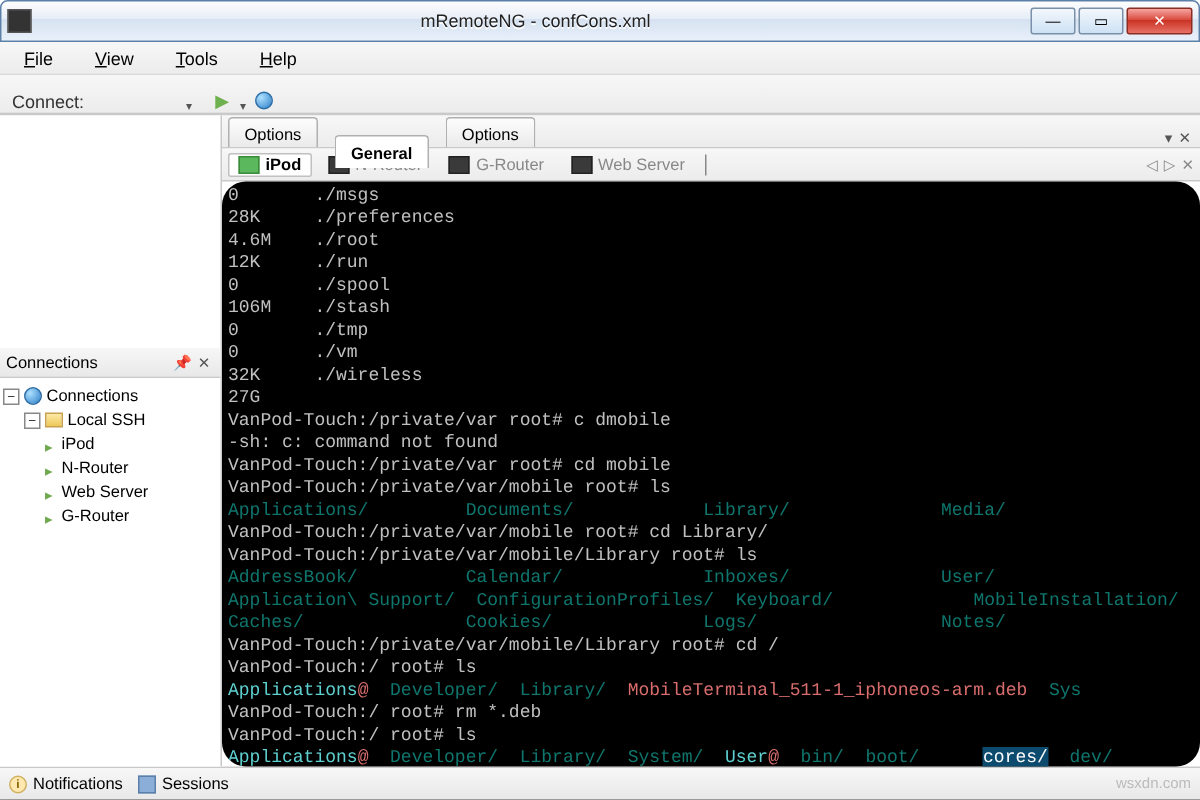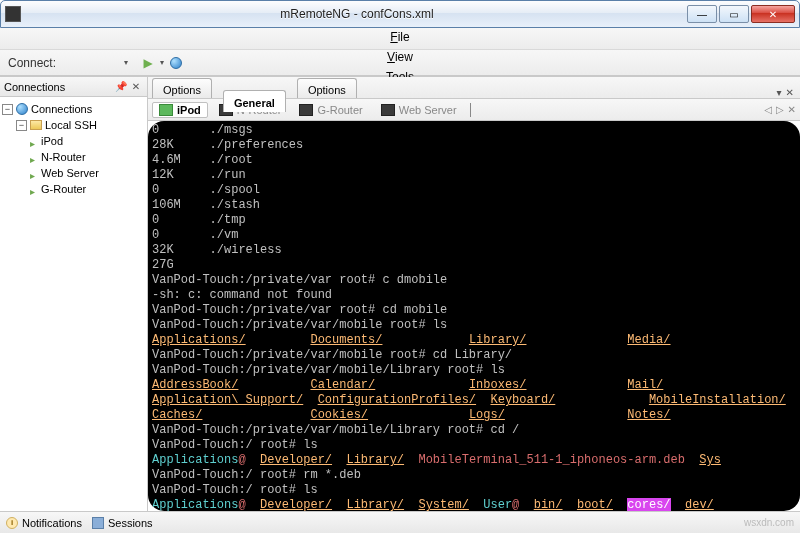"File" .menubar { flex-direction: column -> none; gap: 2px -> 12px }
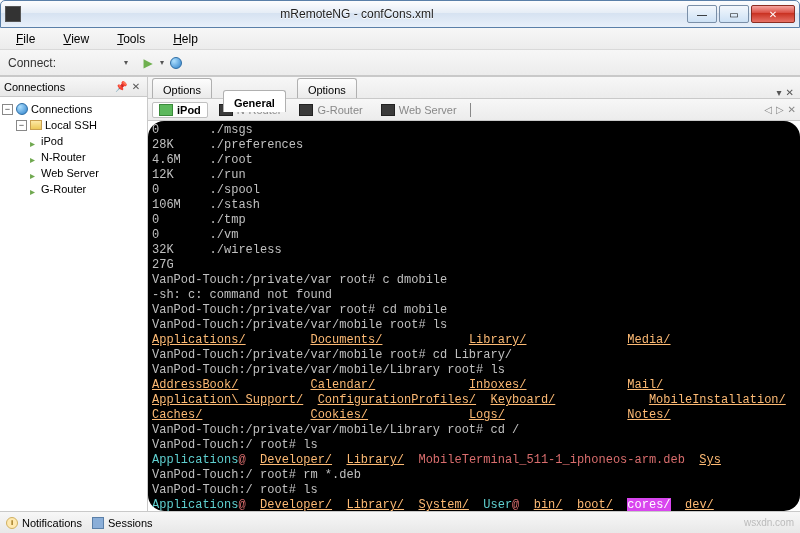"Connect:" .toolbar { align-items: center -> flex-end }
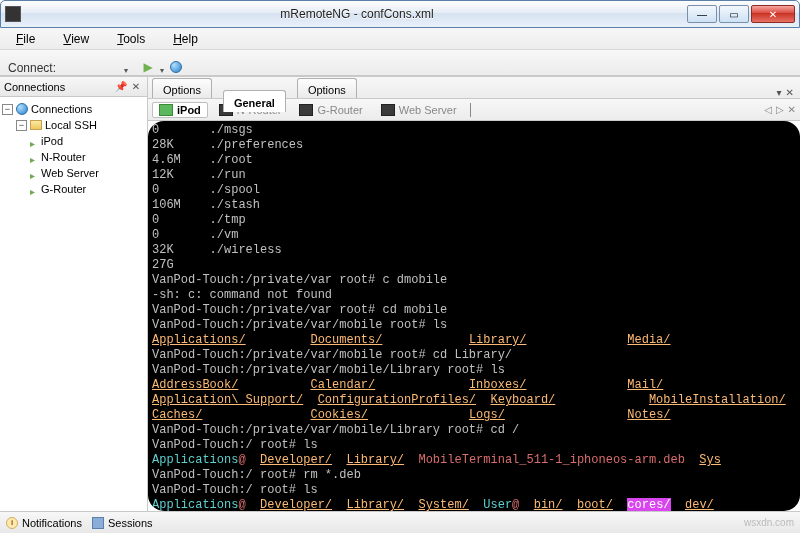"Connections" .side { justify-content: none -> center }
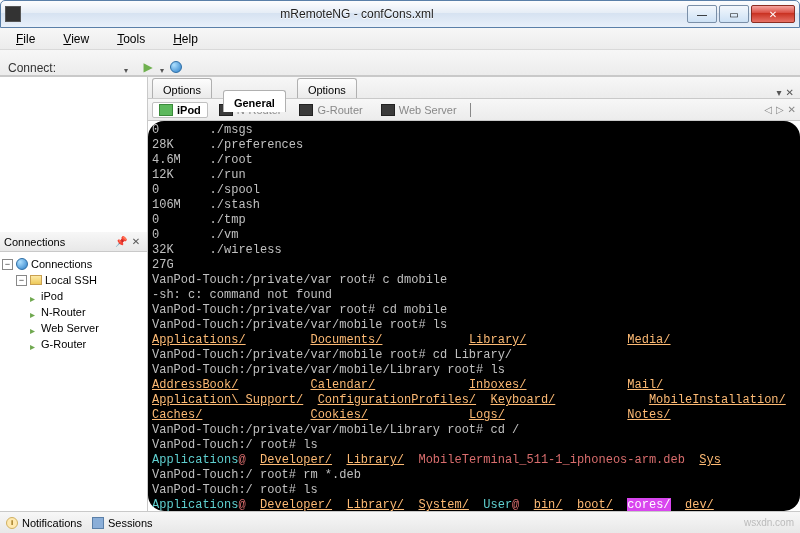"Applications/" .t-blue { color: #fdba74 -> #0f766e; text-decoration: underline -> none }
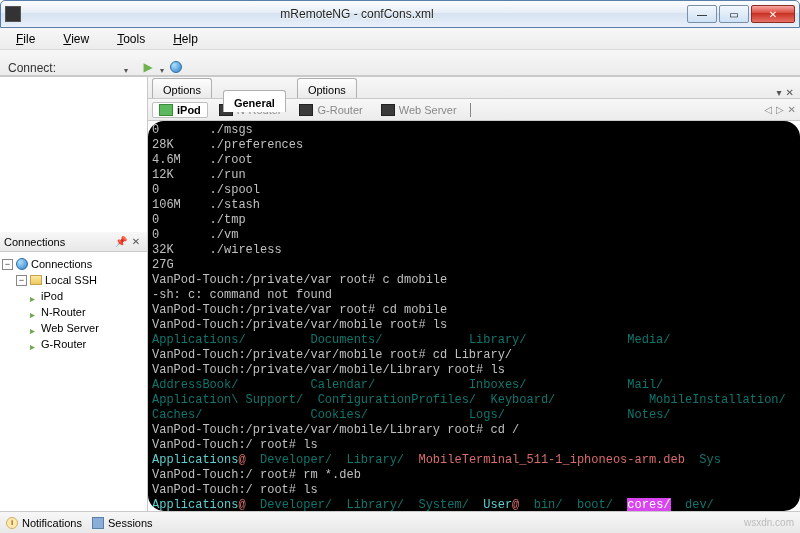"Mail/" span.t-blue { text: Mail/ -> User/ }
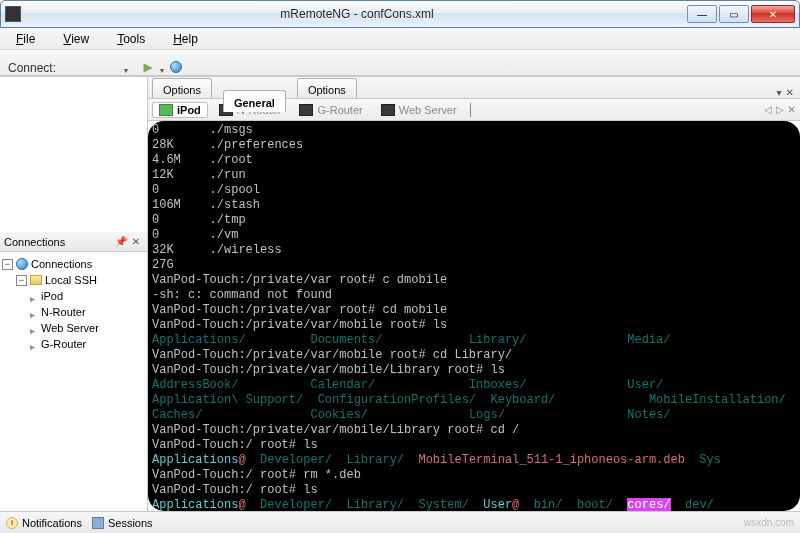"cores/" .t-hl { background: #d946ef -> #0c4a6e; margin-left: none -> 28px }
